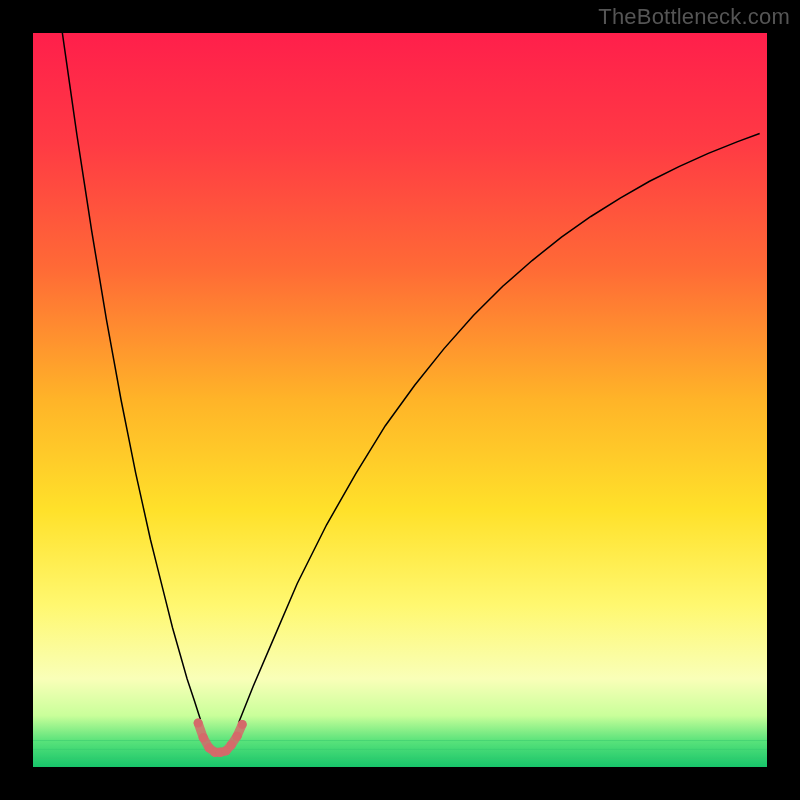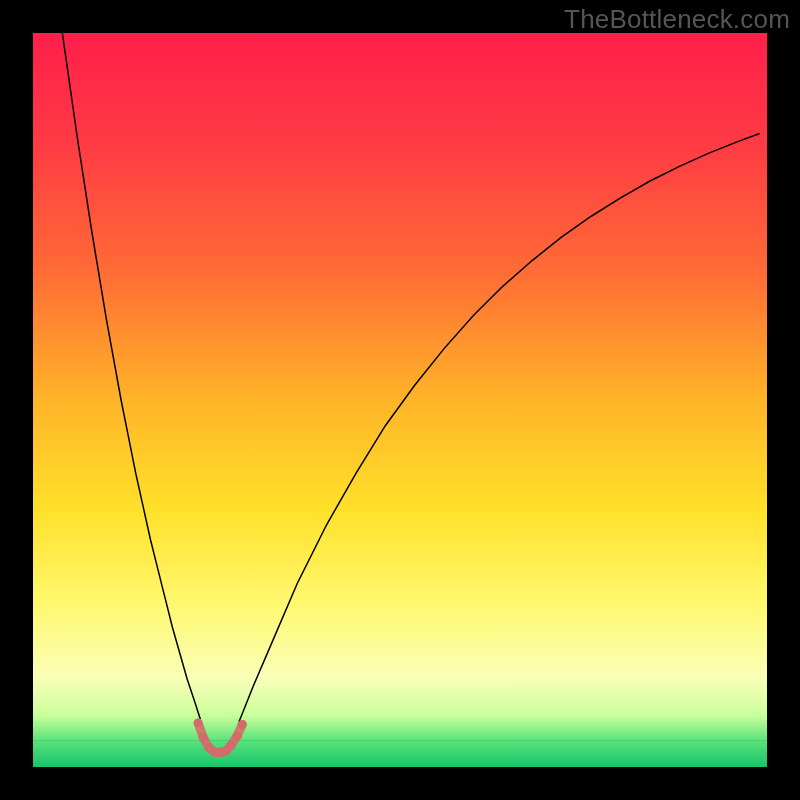"TheBottleneck.com" .watermark { font-size: 26px -> 22px }
